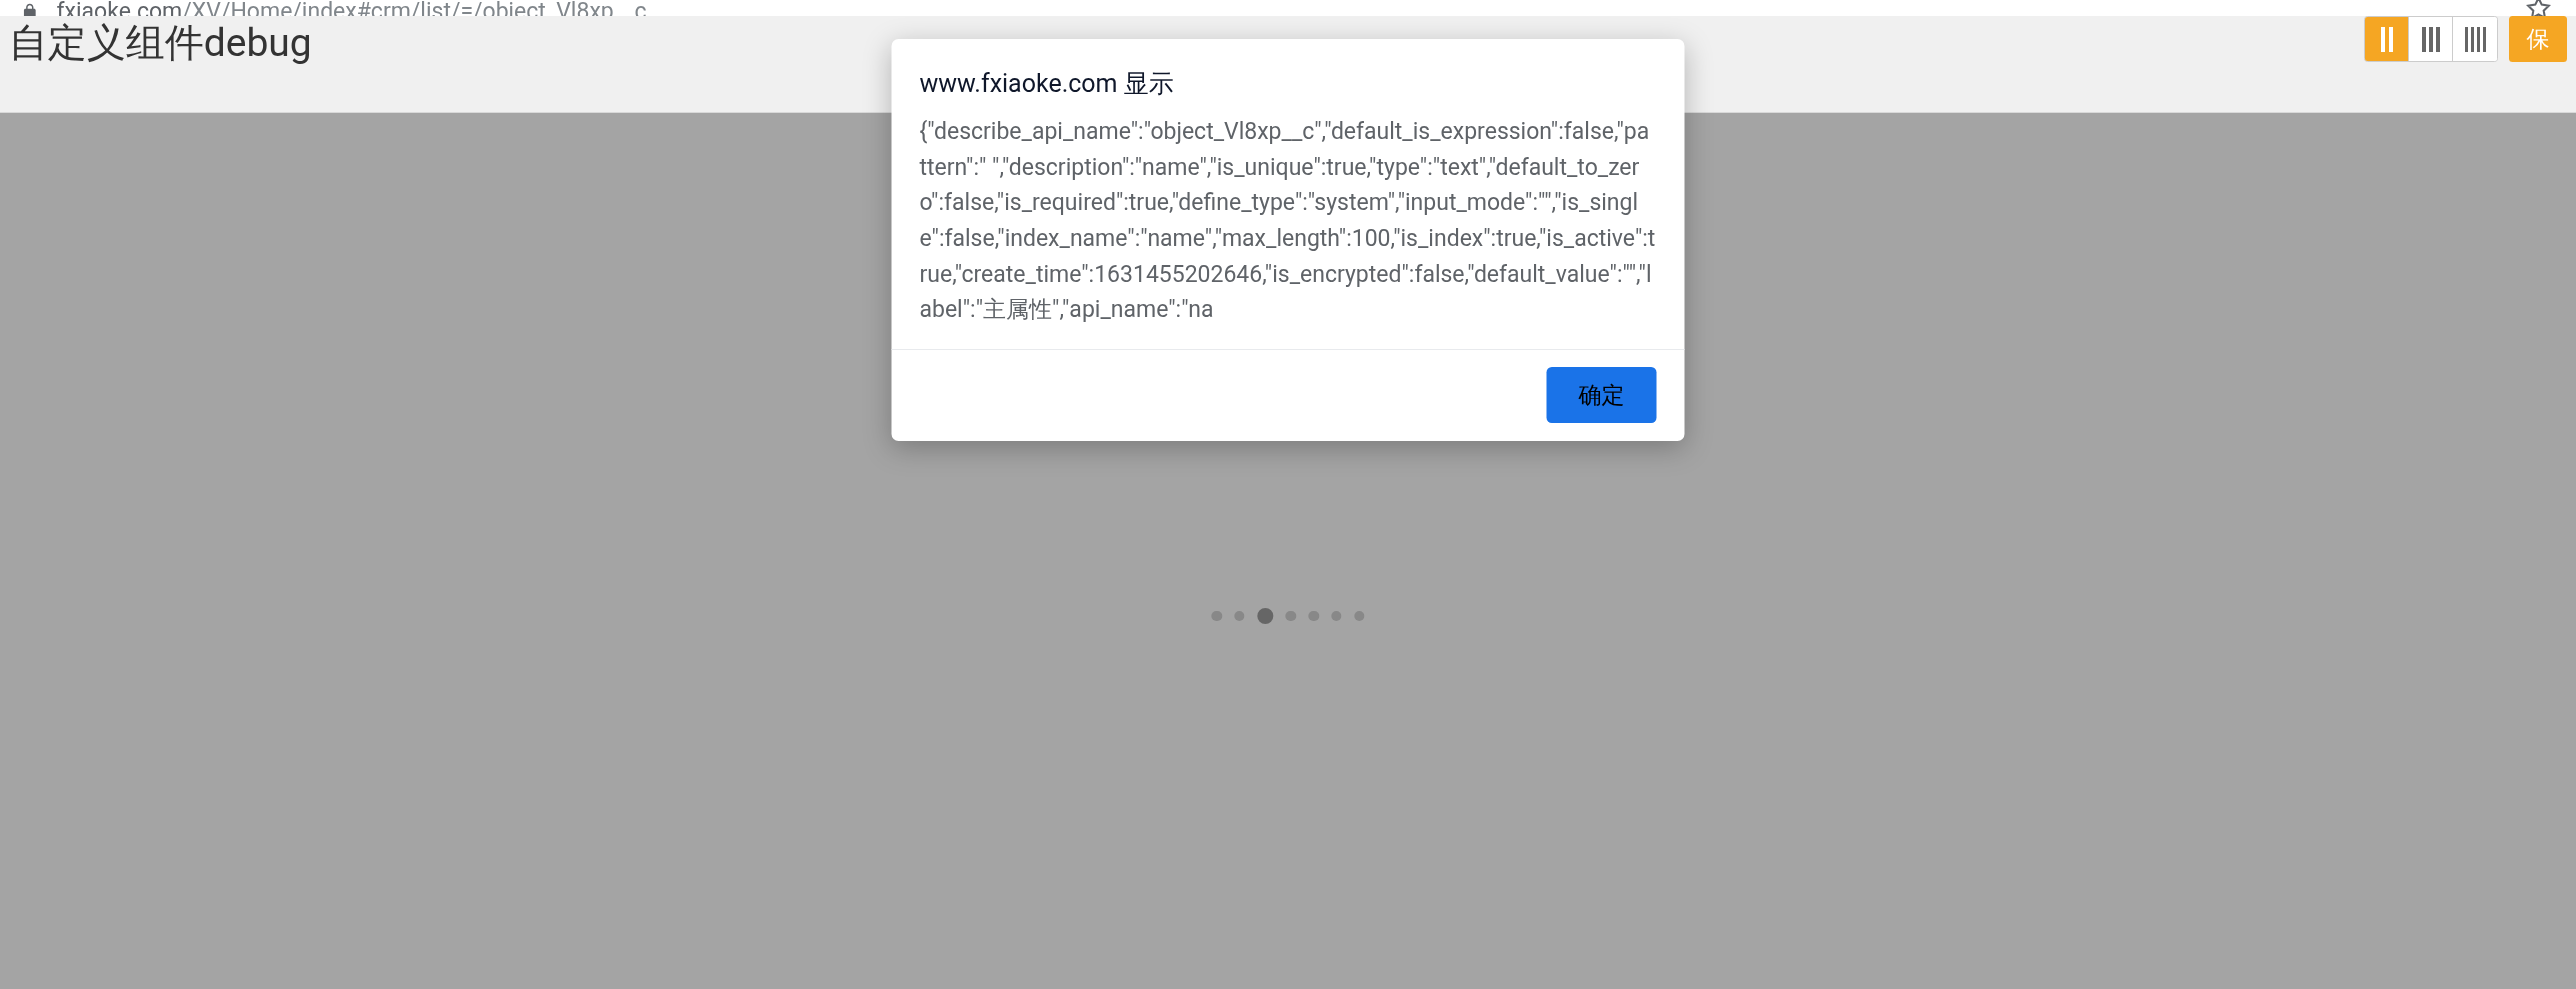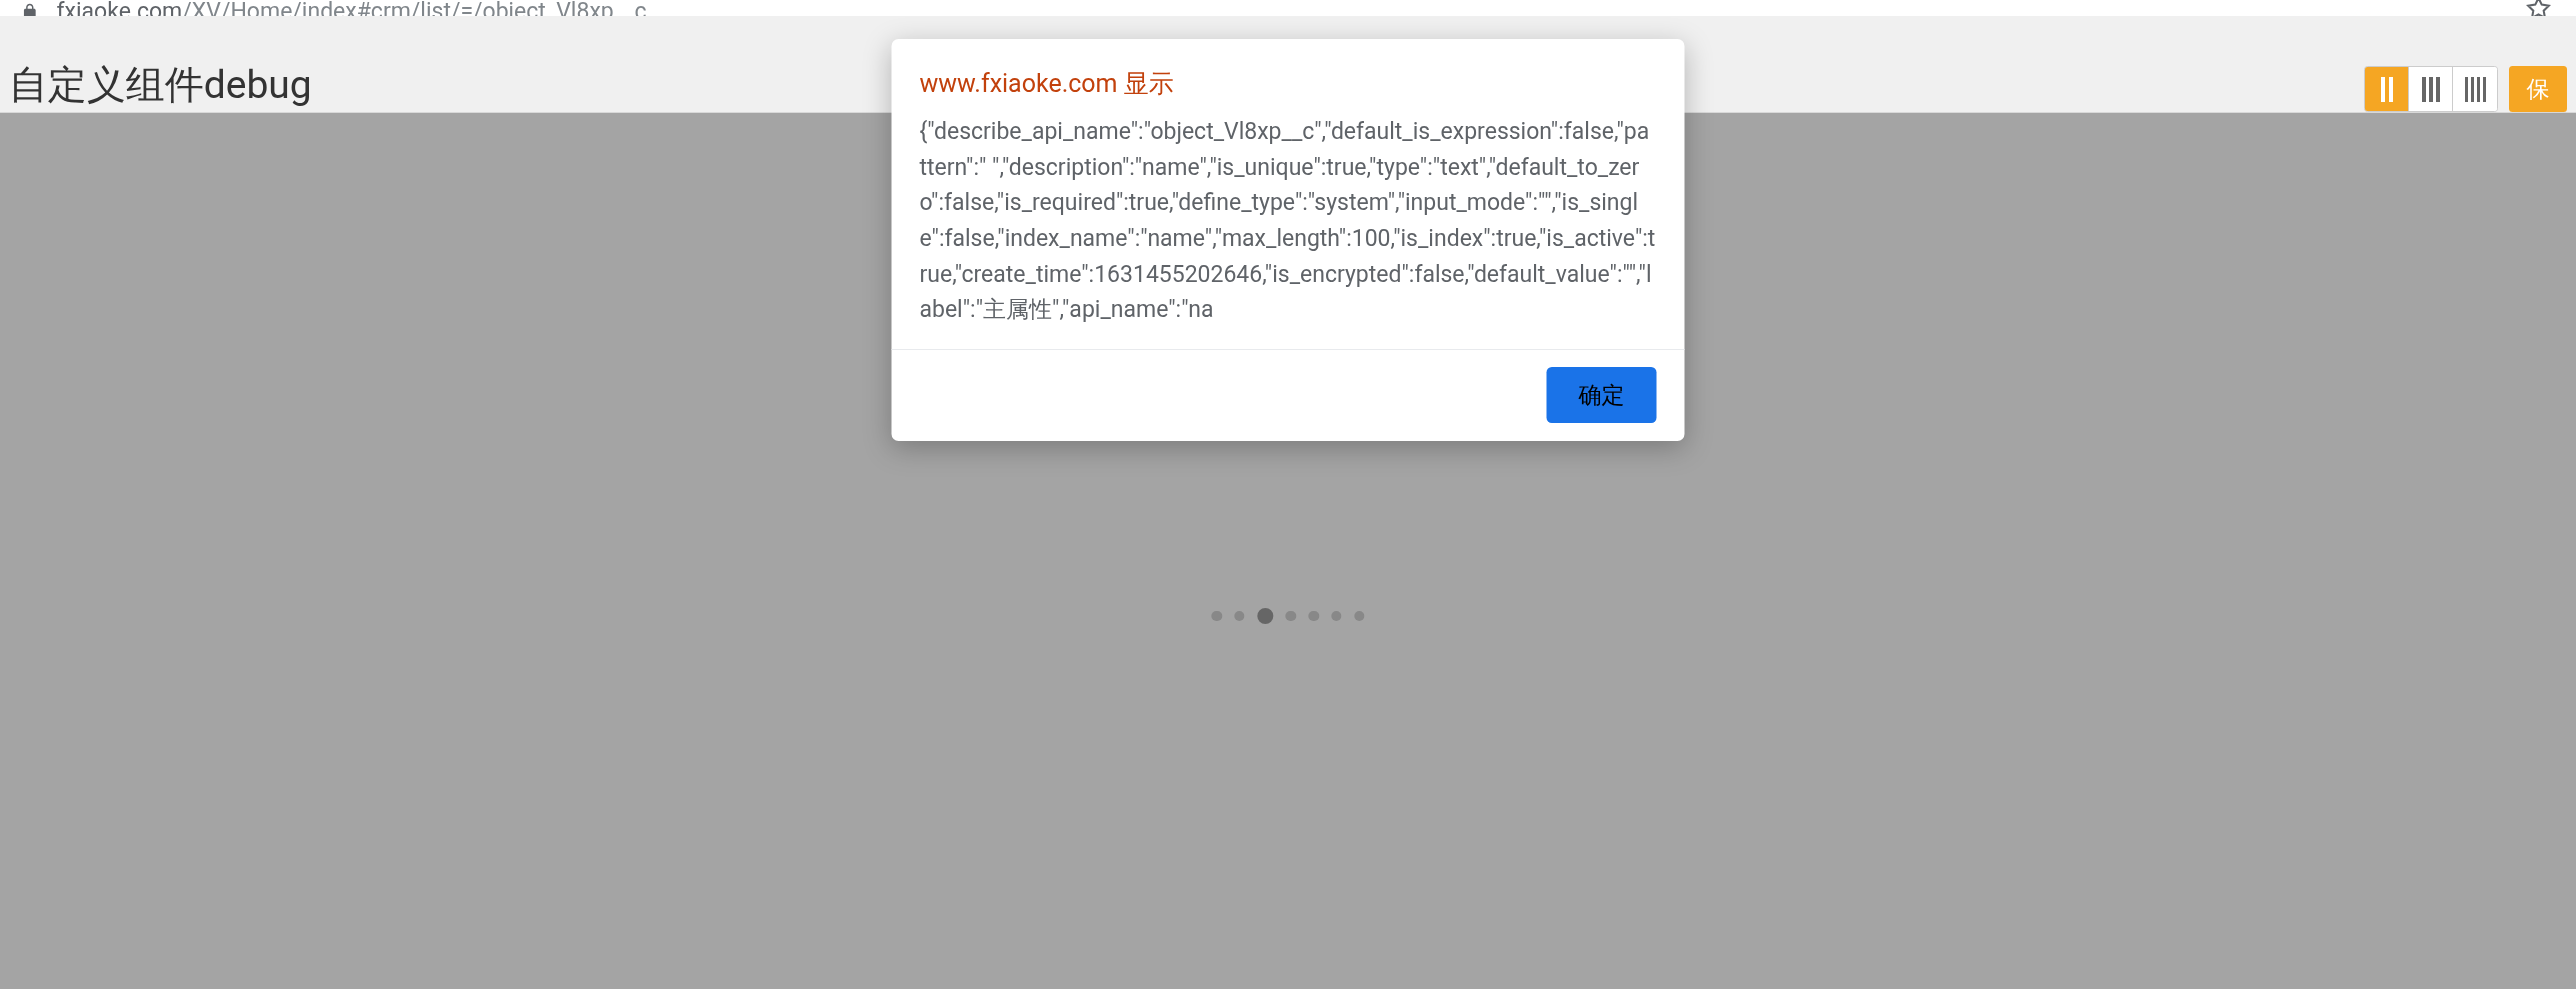"自定义组件debug" .page-header { align-items: flex-end -> flex-start }
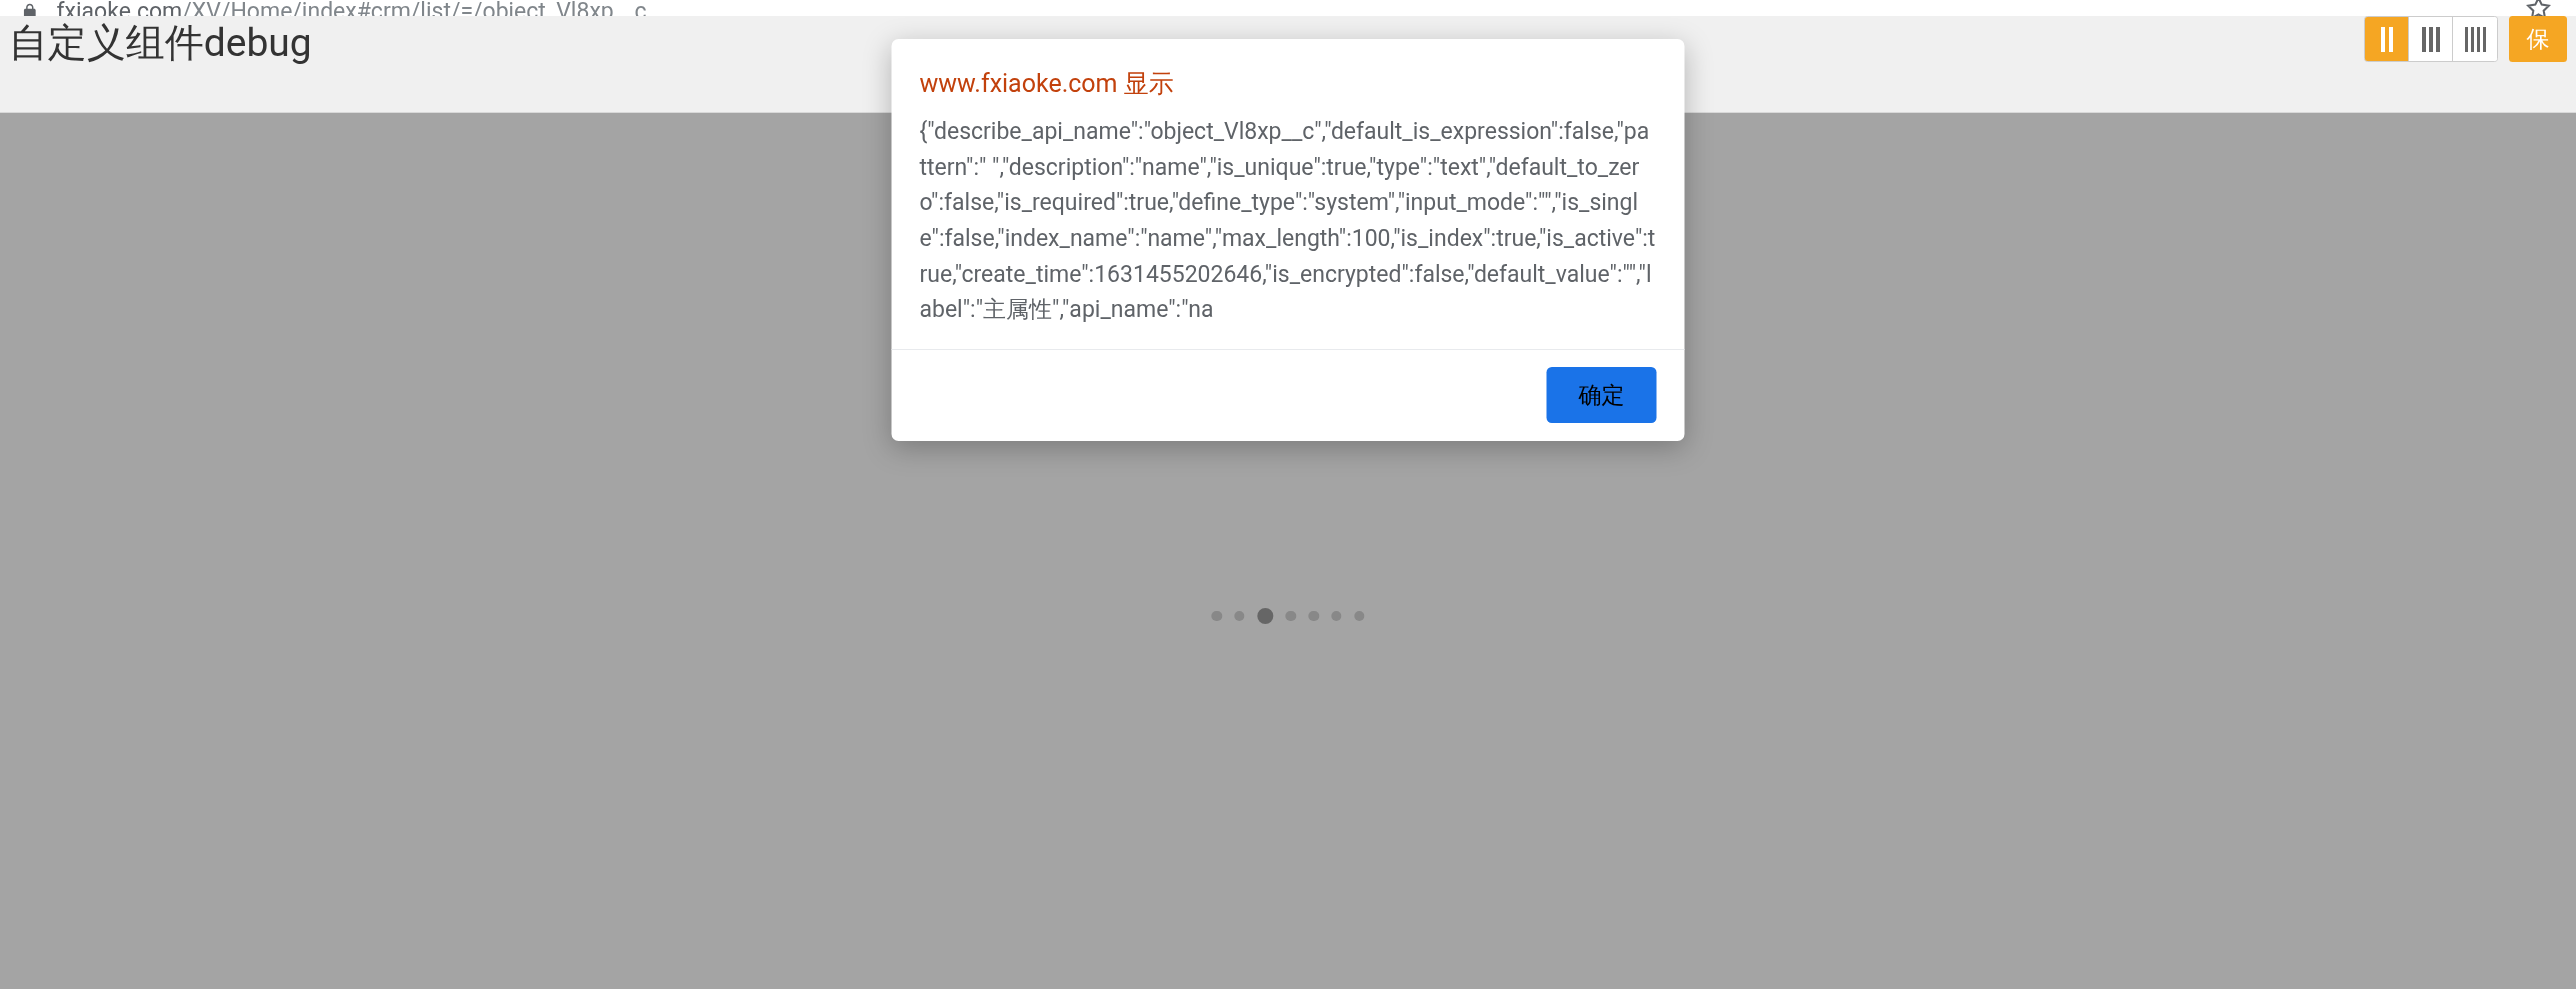"www.fxiaoke.com 显示" .alert-header { color: #c2410c -> #0f172a }
